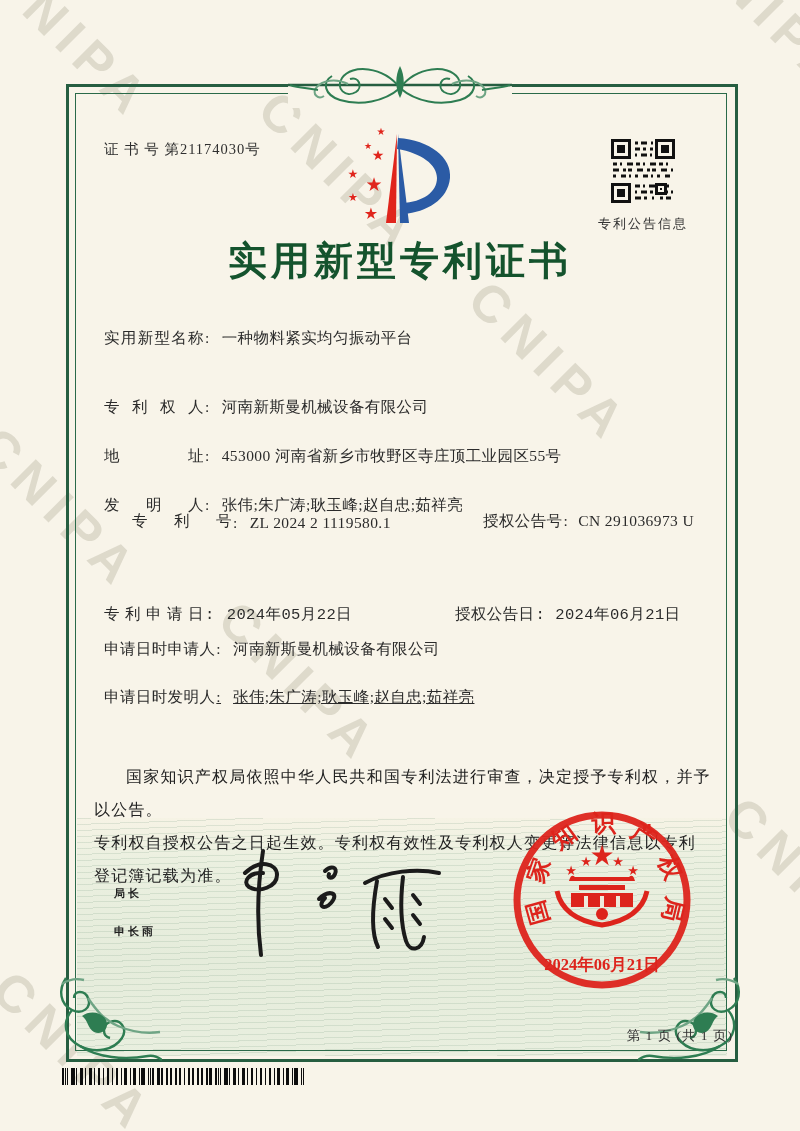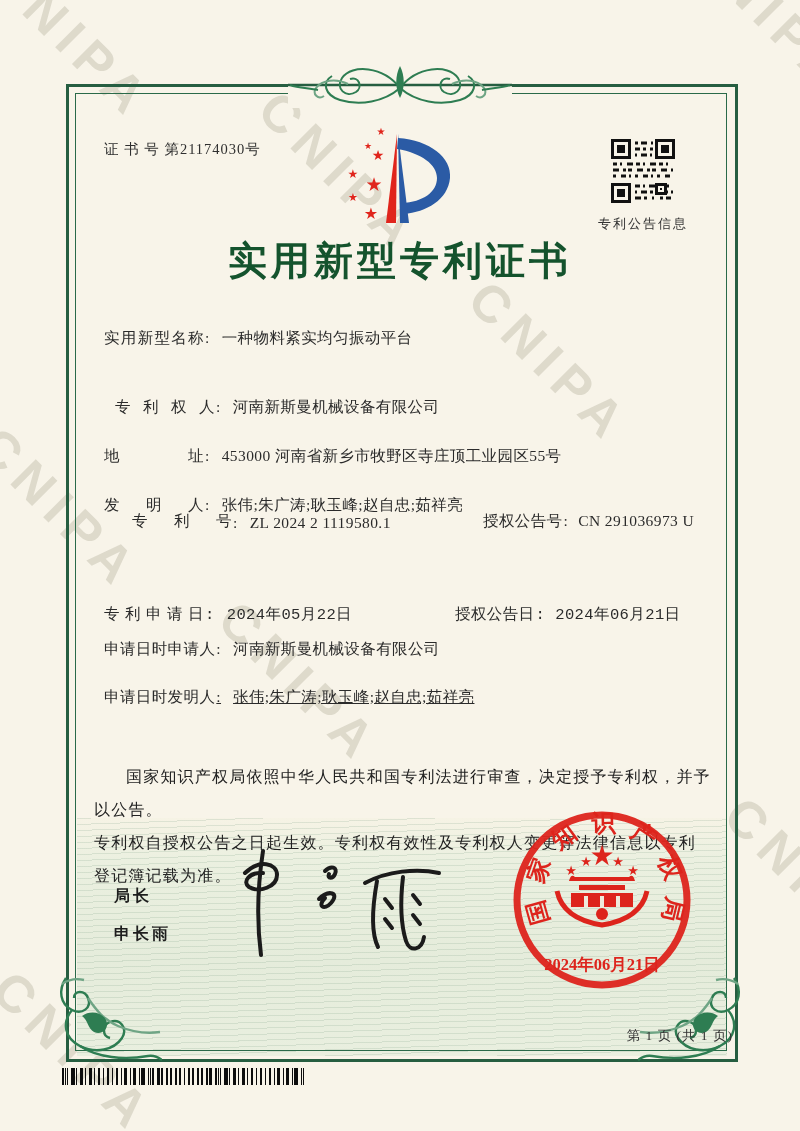"专利权人: 河南新斯曼机械设备有限公司" div.row { margin-left: 11px -> none }
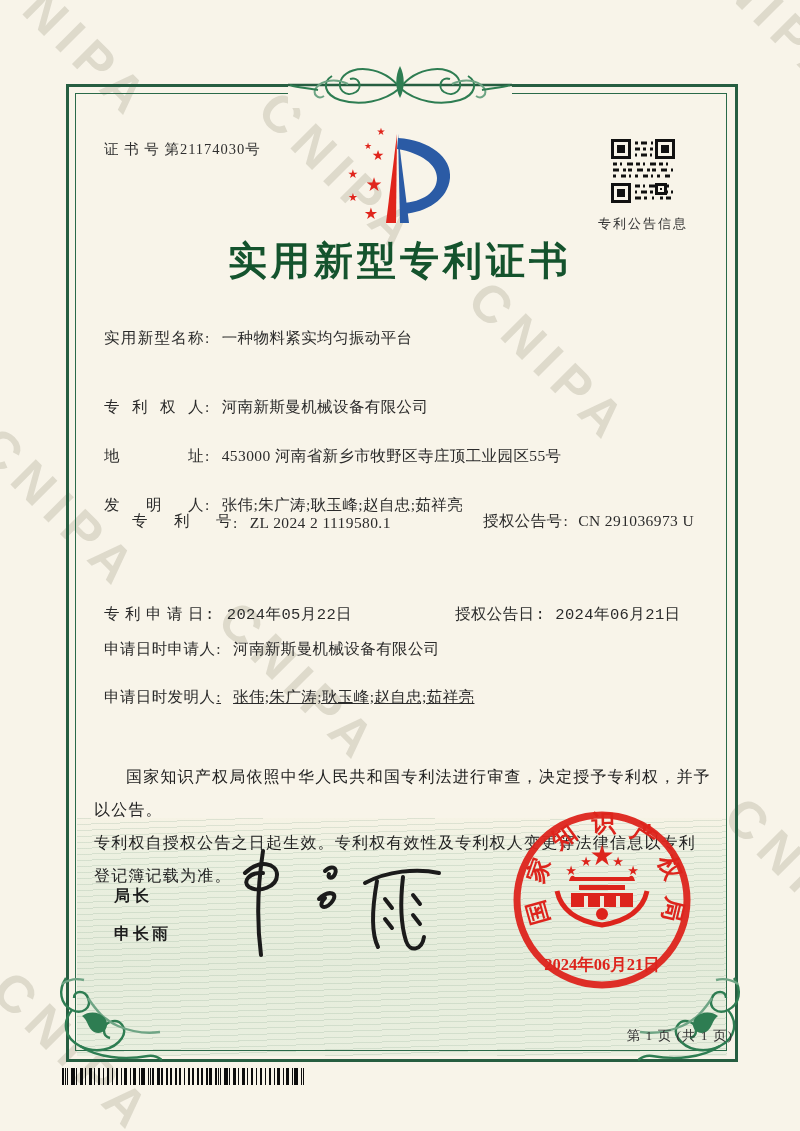"局长" .signer { font-size: 16px -> 11px }
